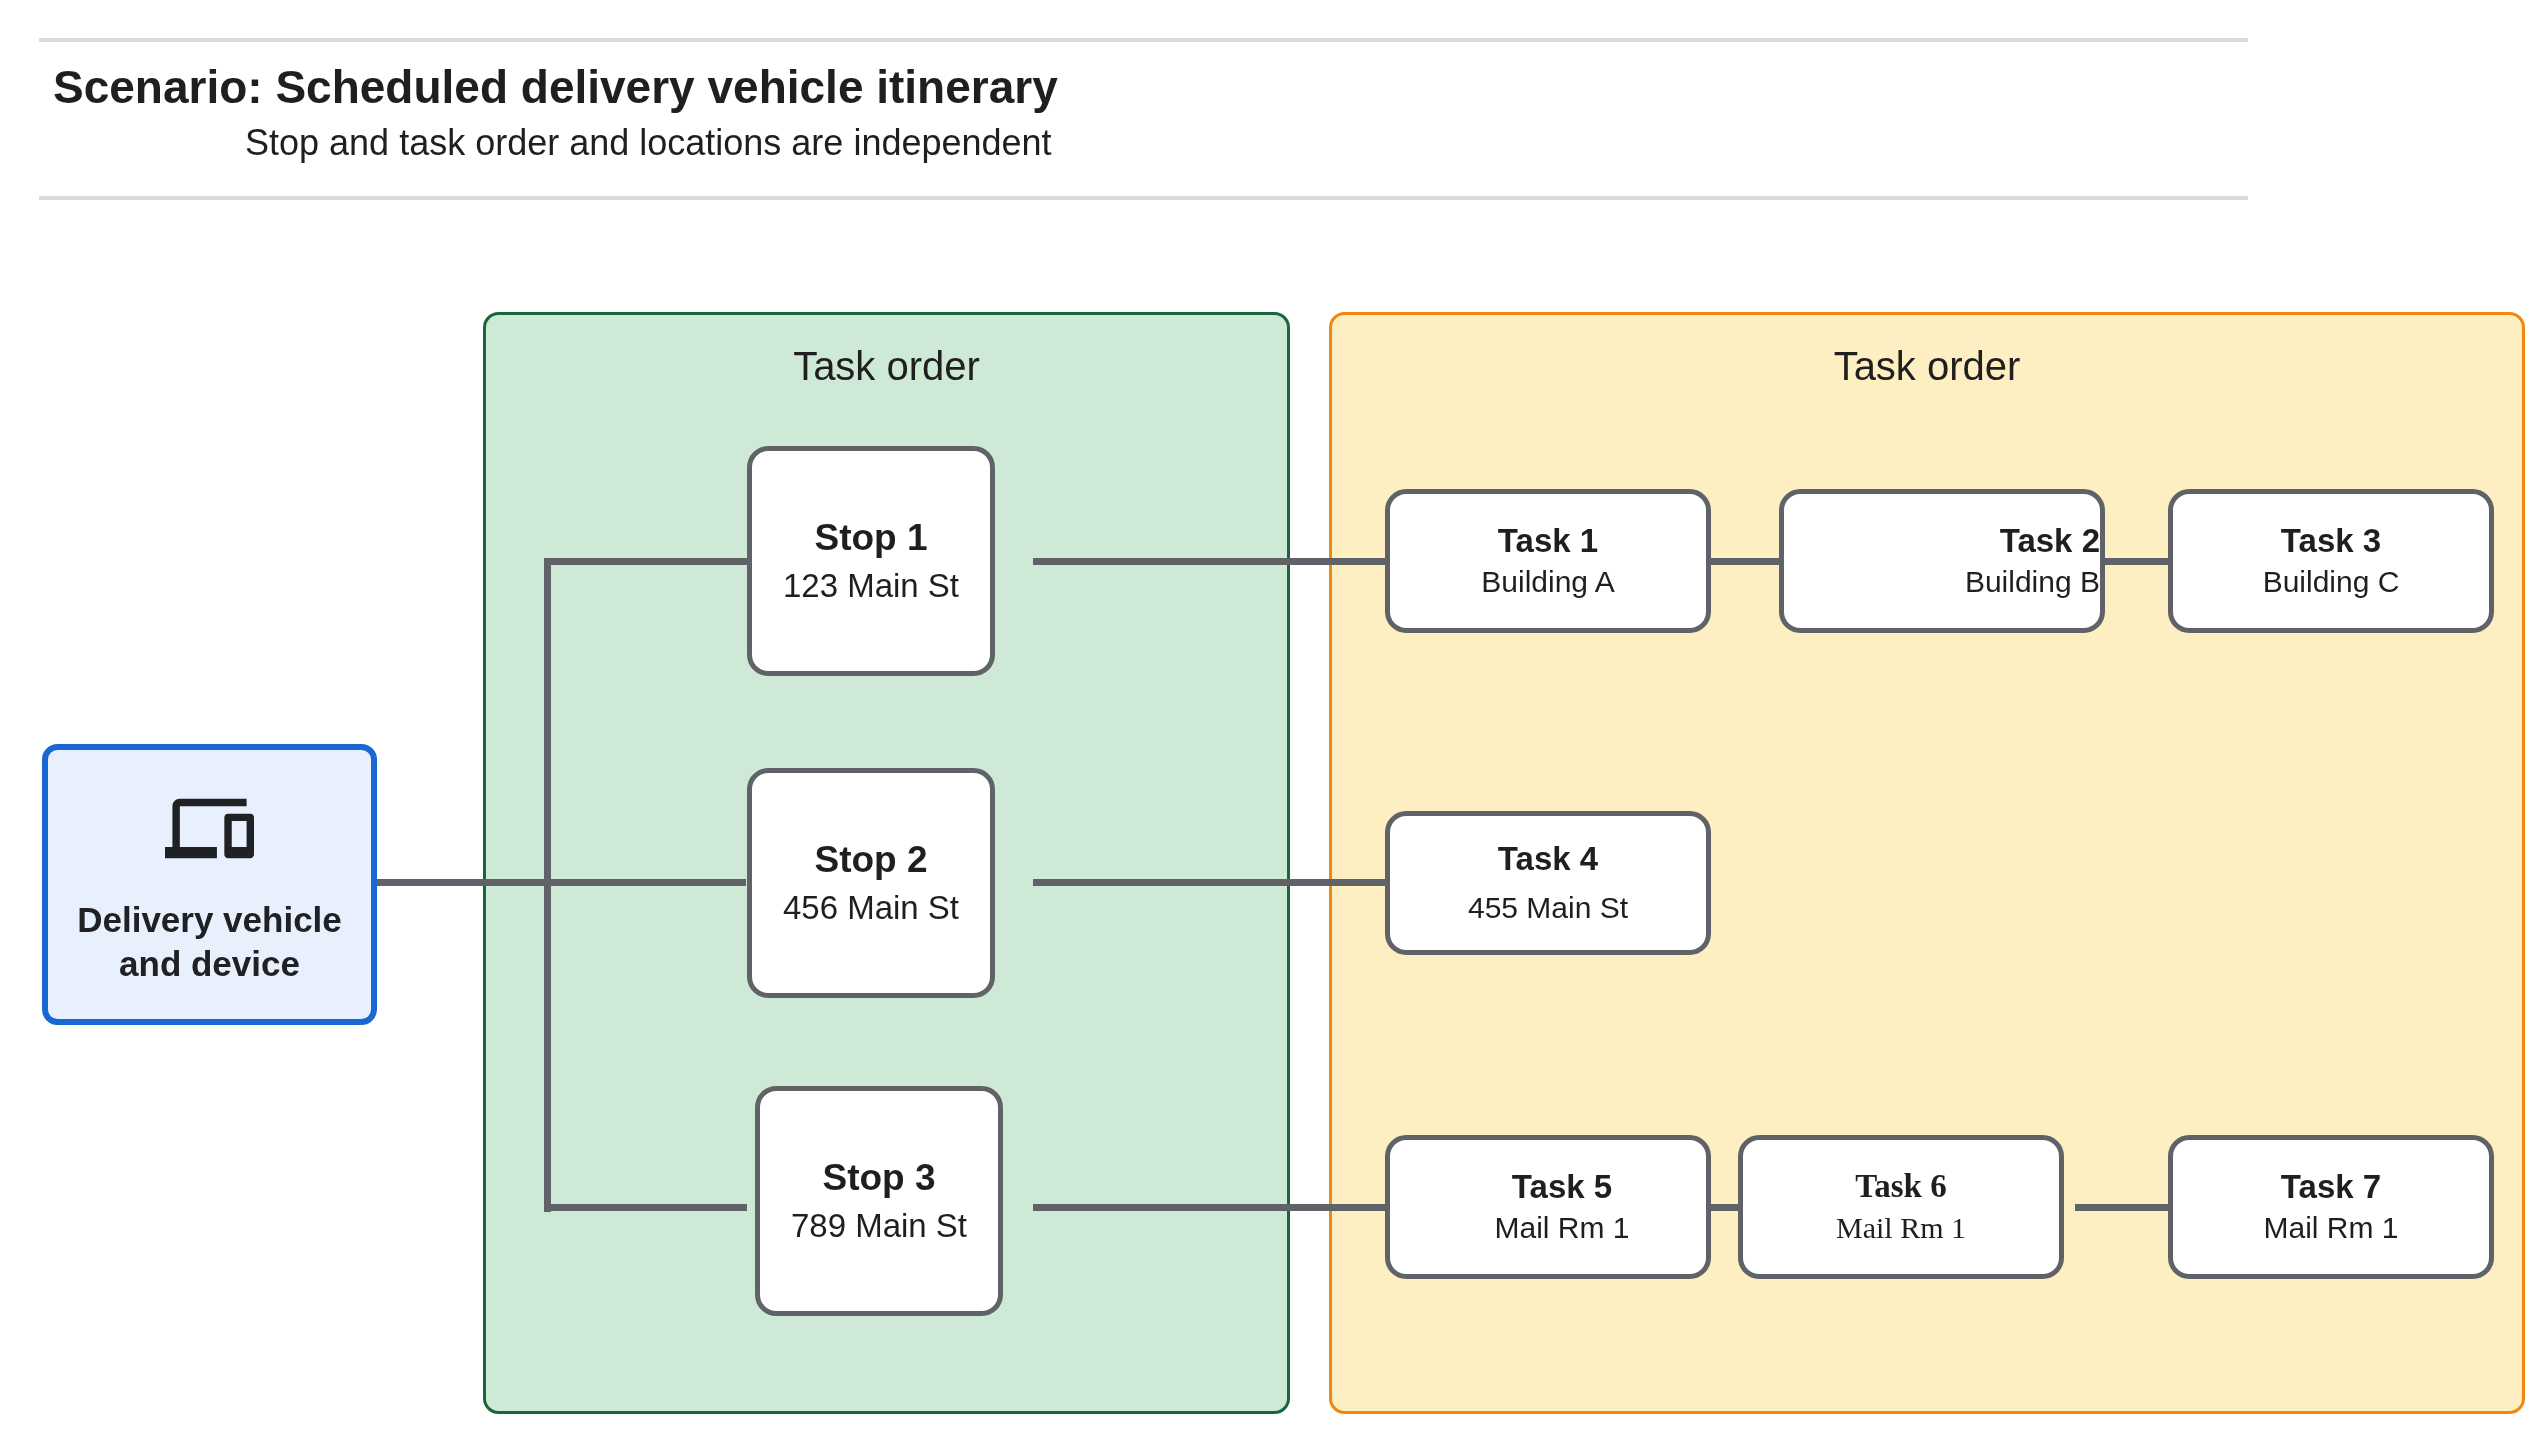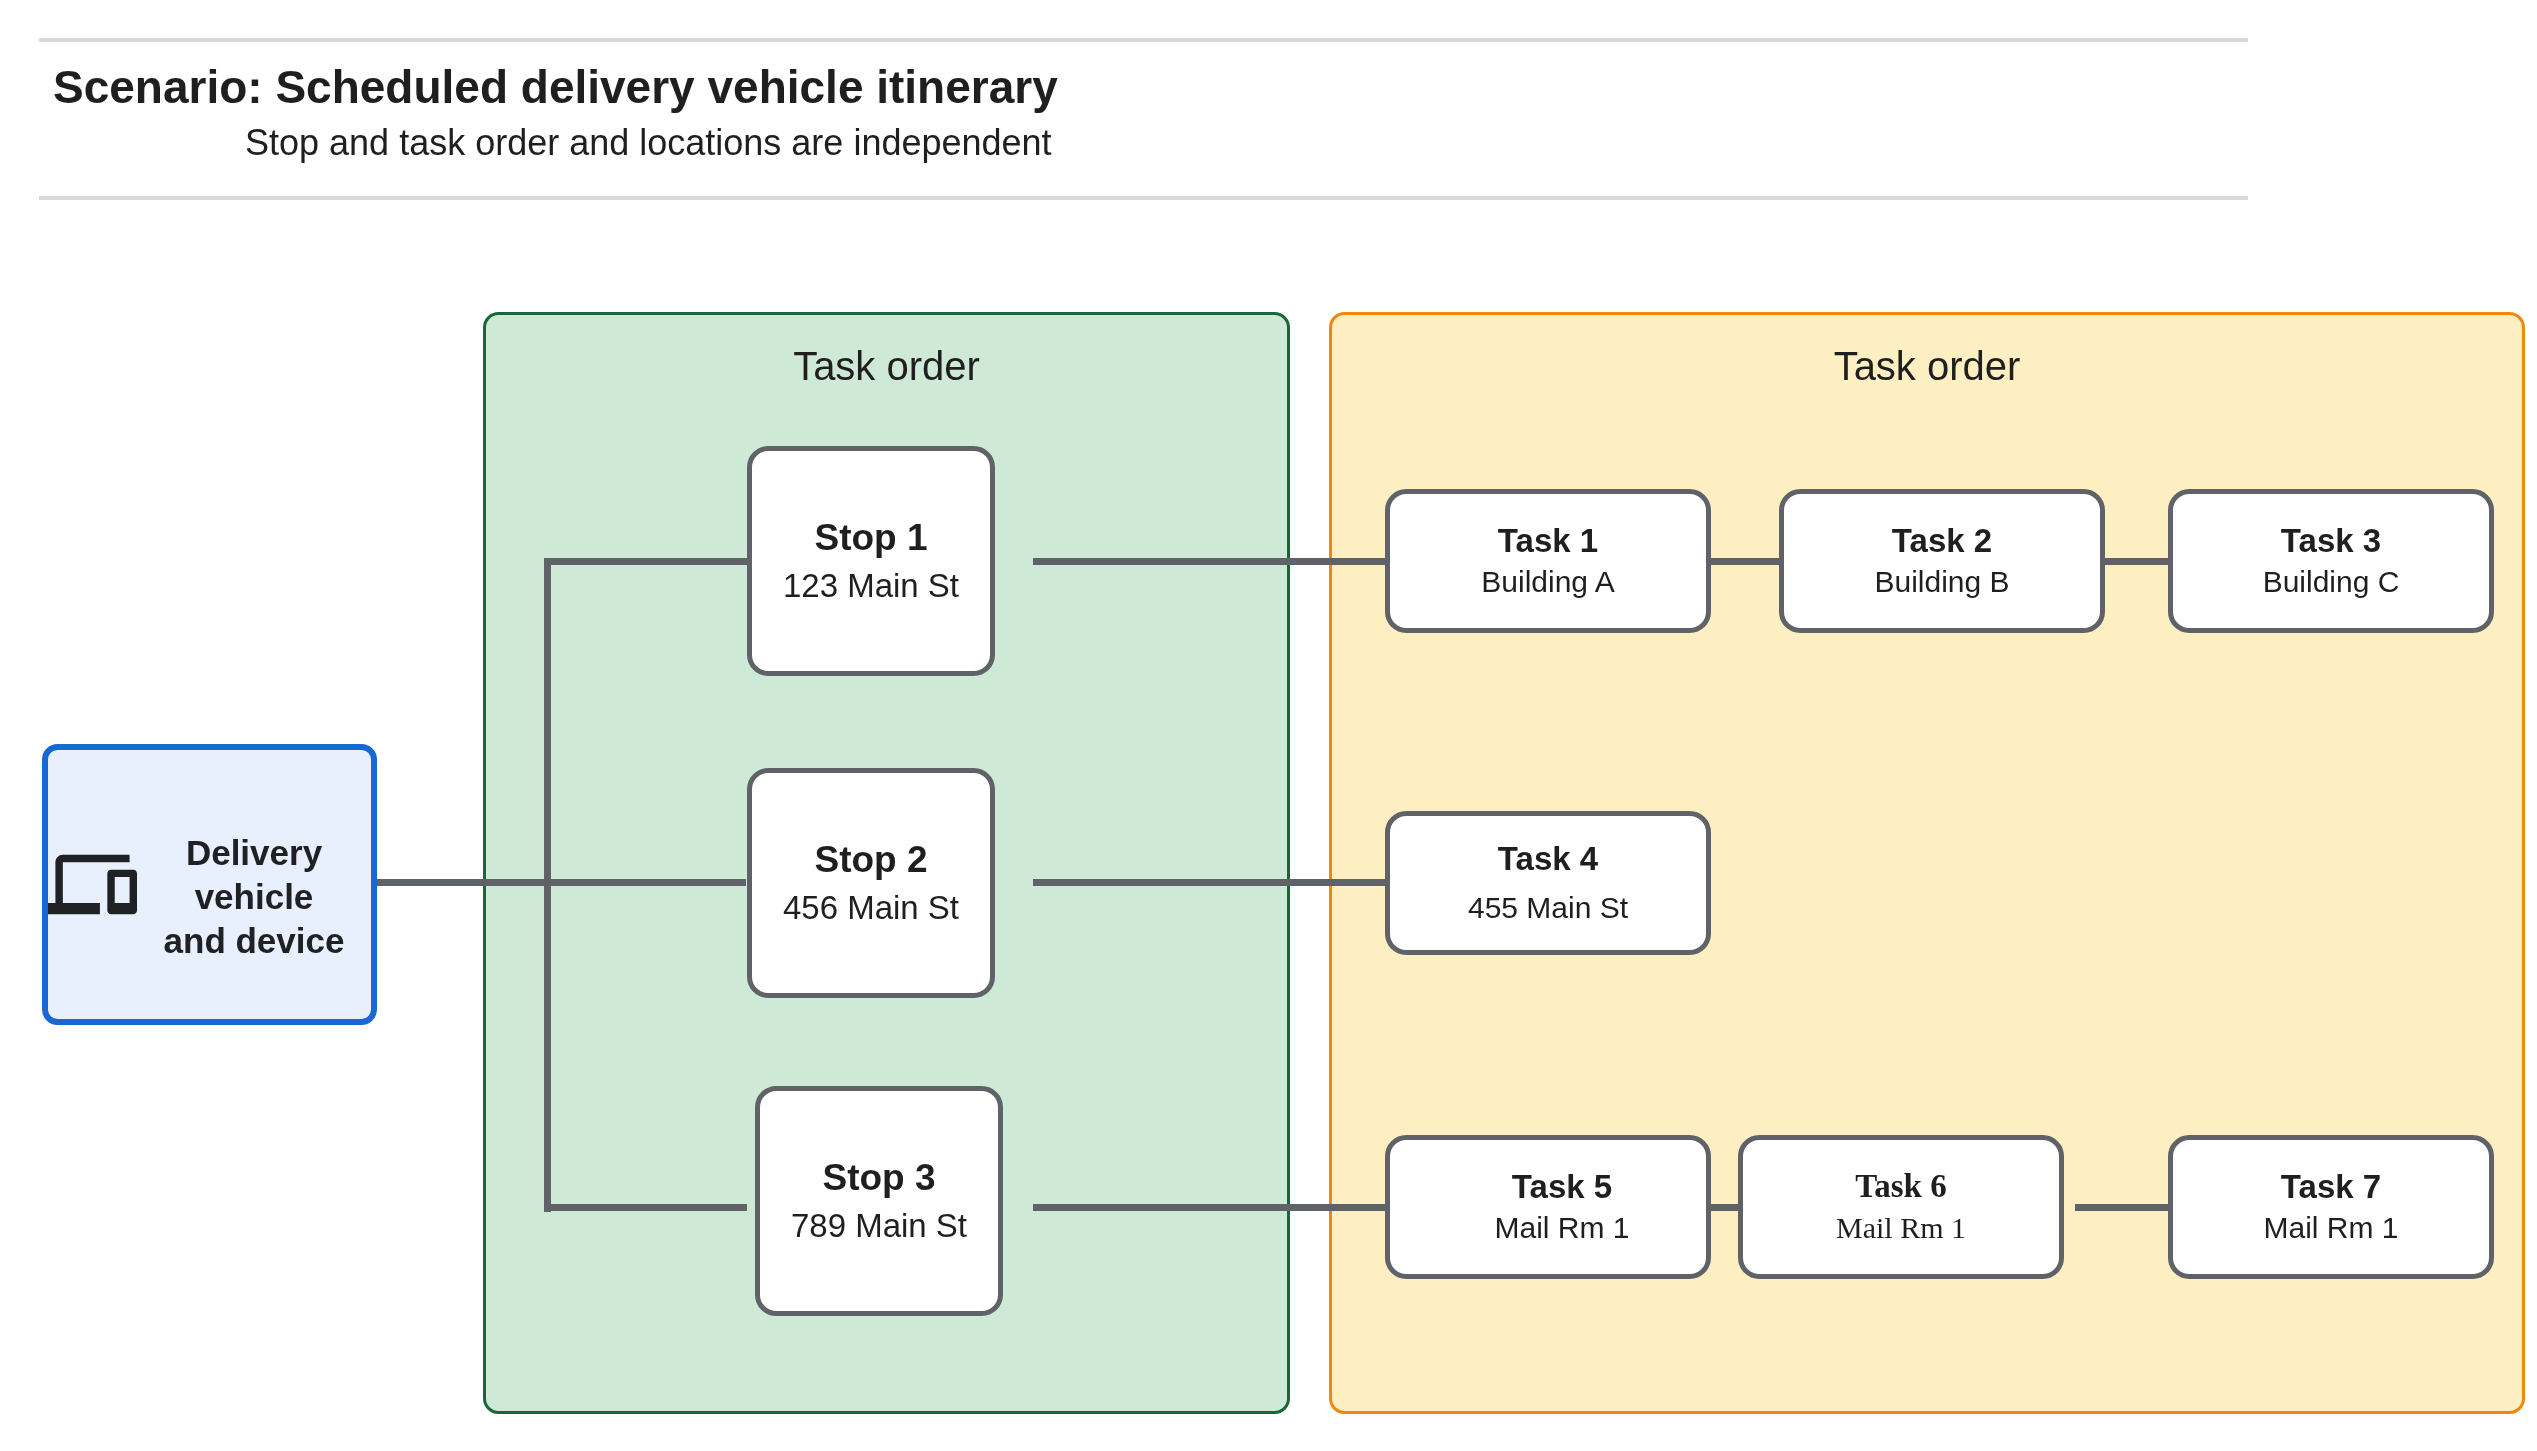"Task 2" div.node { align-items: none -> flex-end }
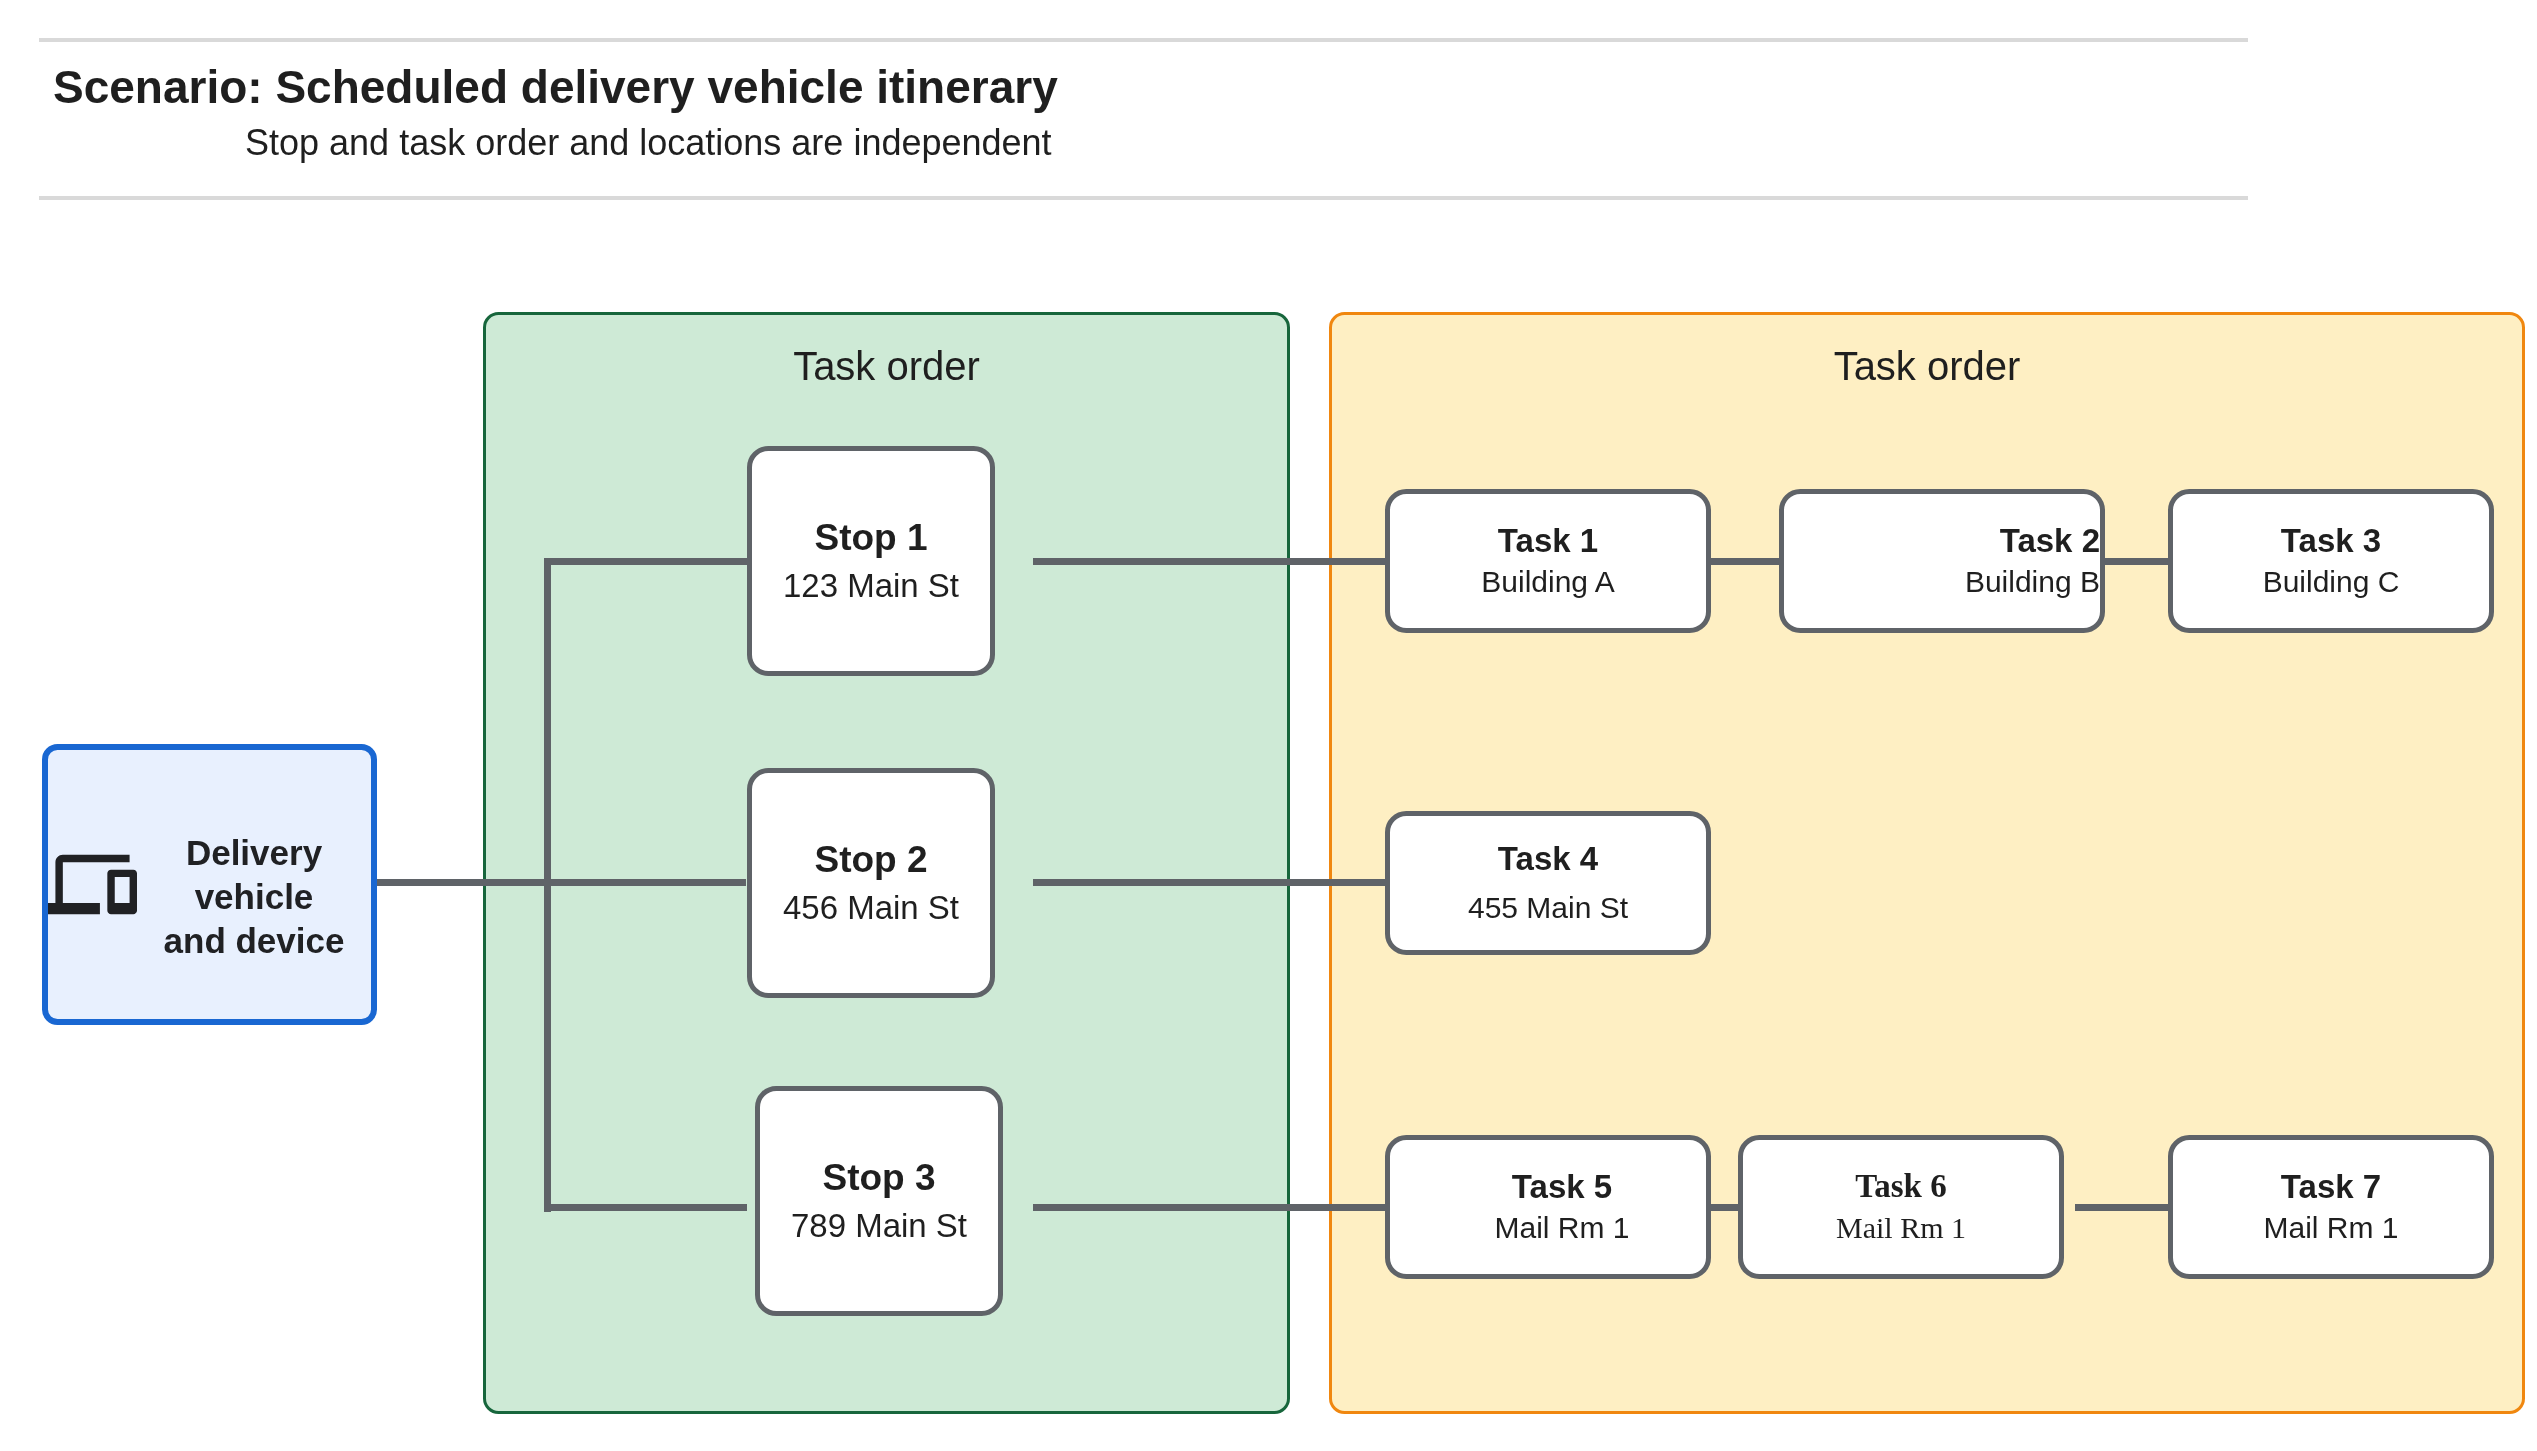"Delivery vehicle" .device { flex-direction: none -> column }
